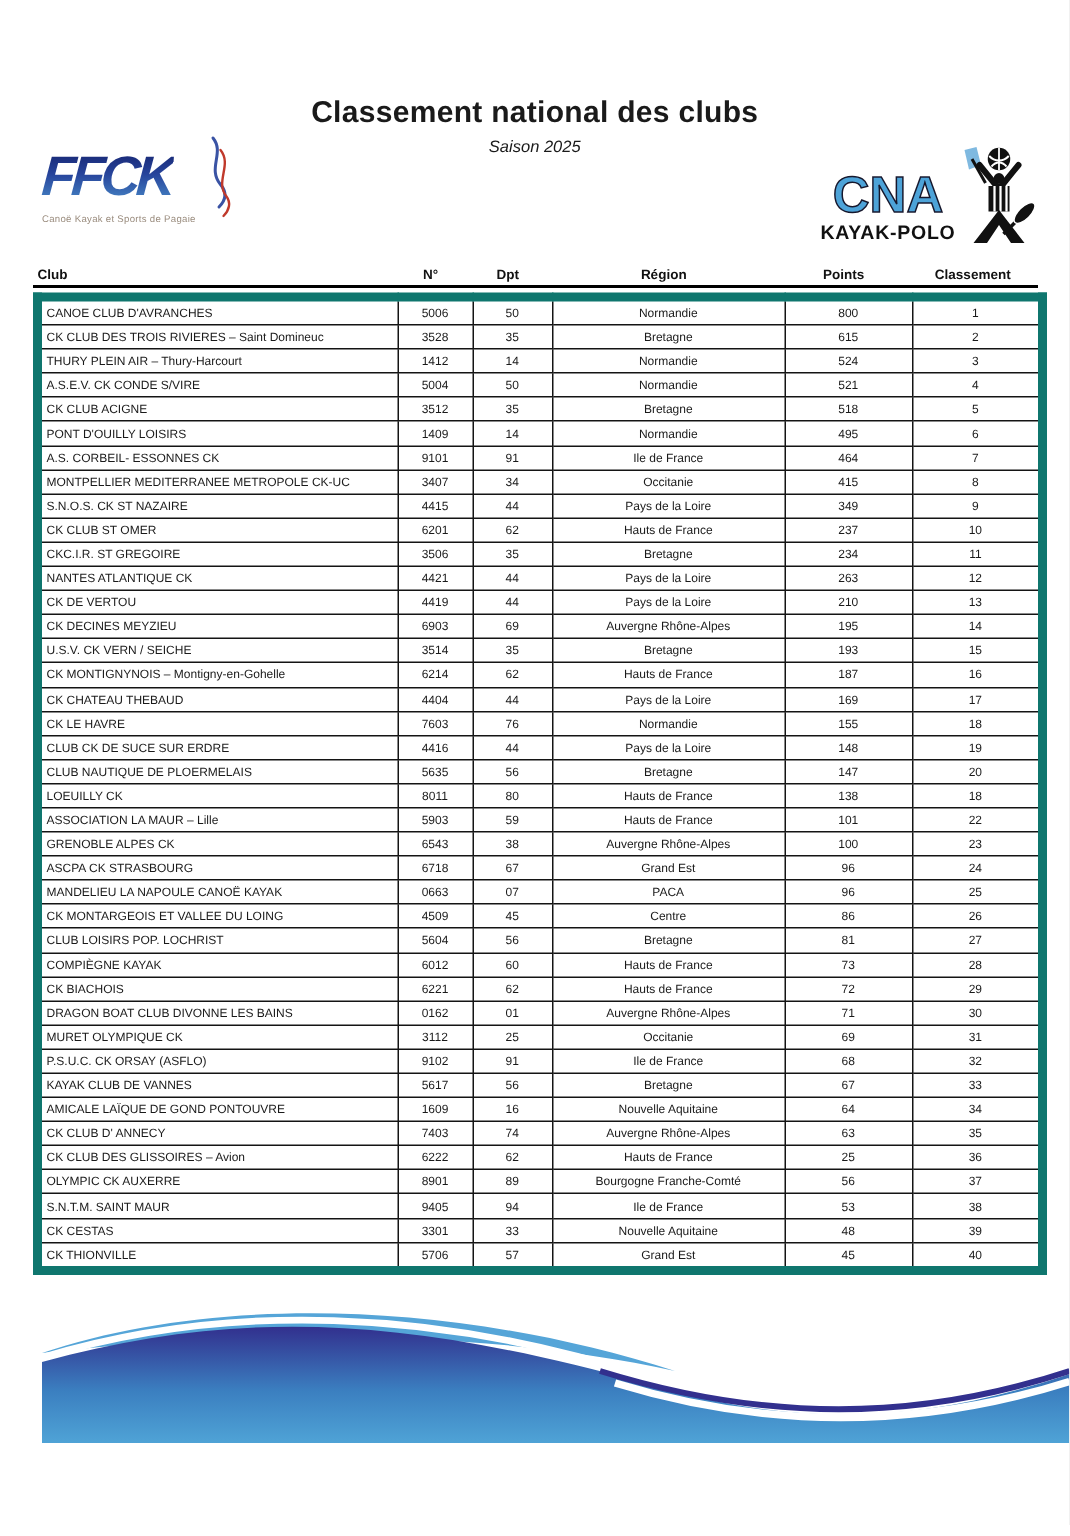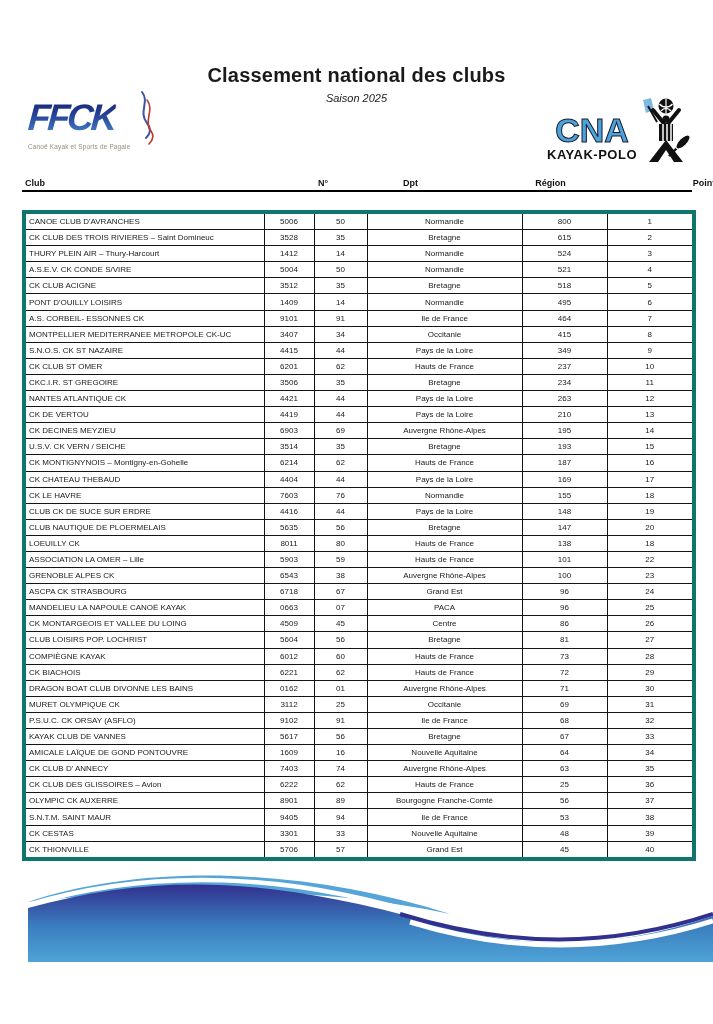"Club" .tbl-header { gap: 36px -> none; margin-bottom: 18px -> 3px }
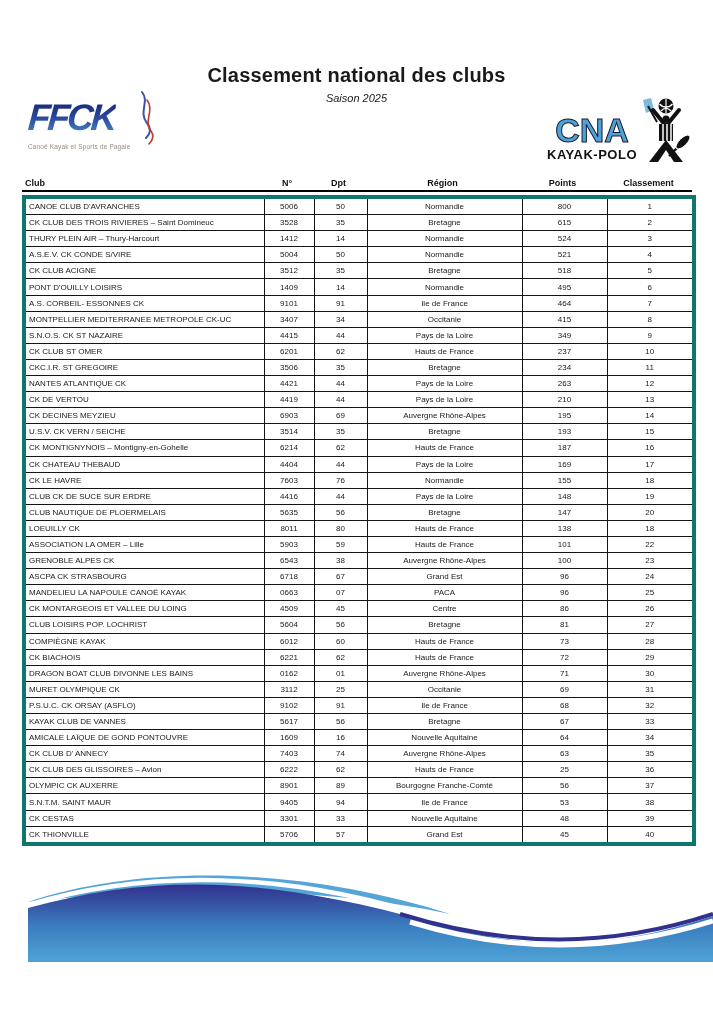"CANOE CLUB D'AVRANCHES" table.rank { border: 4px solid #0f766e -> 6px solid #0f766e }
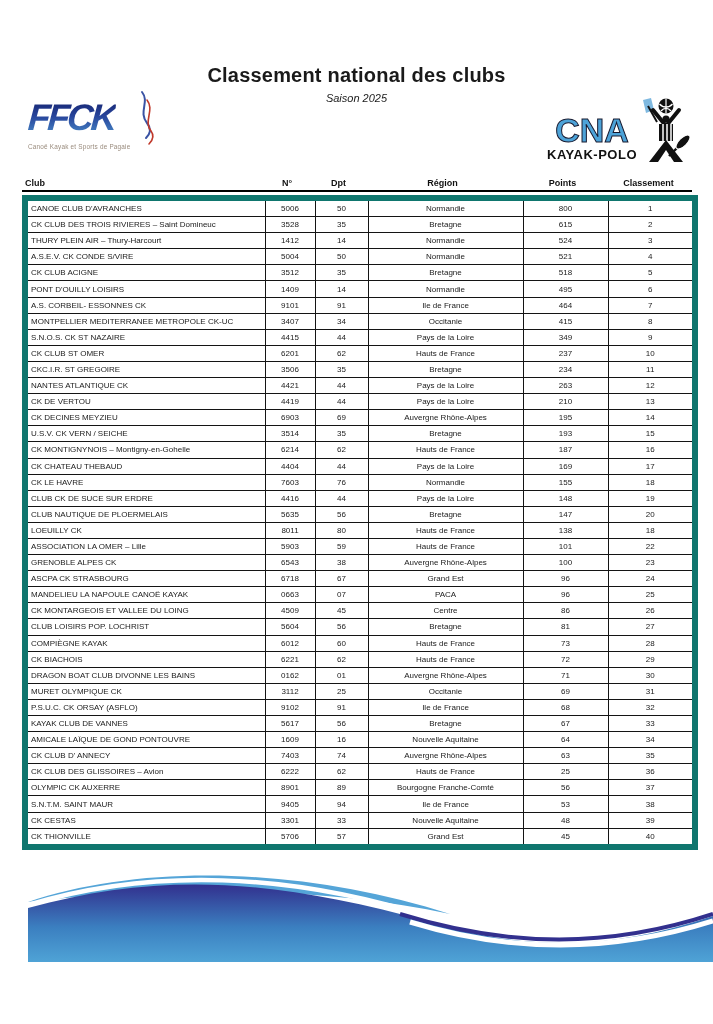"ASSOCIATION LA OMER – Lille" td.col-club { text: OMER -> MAUR }
